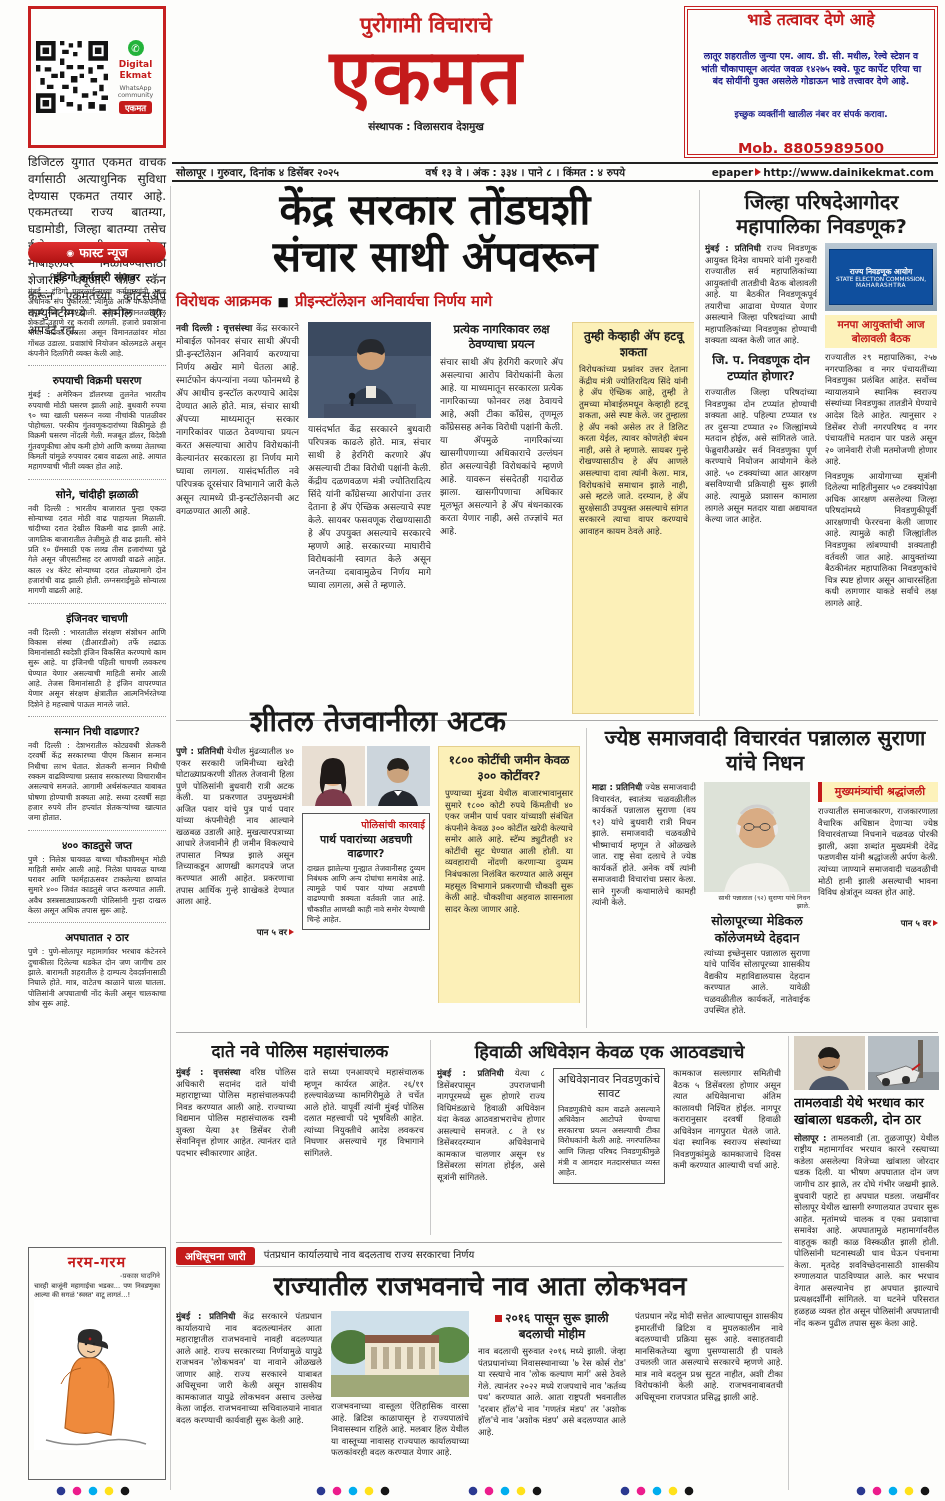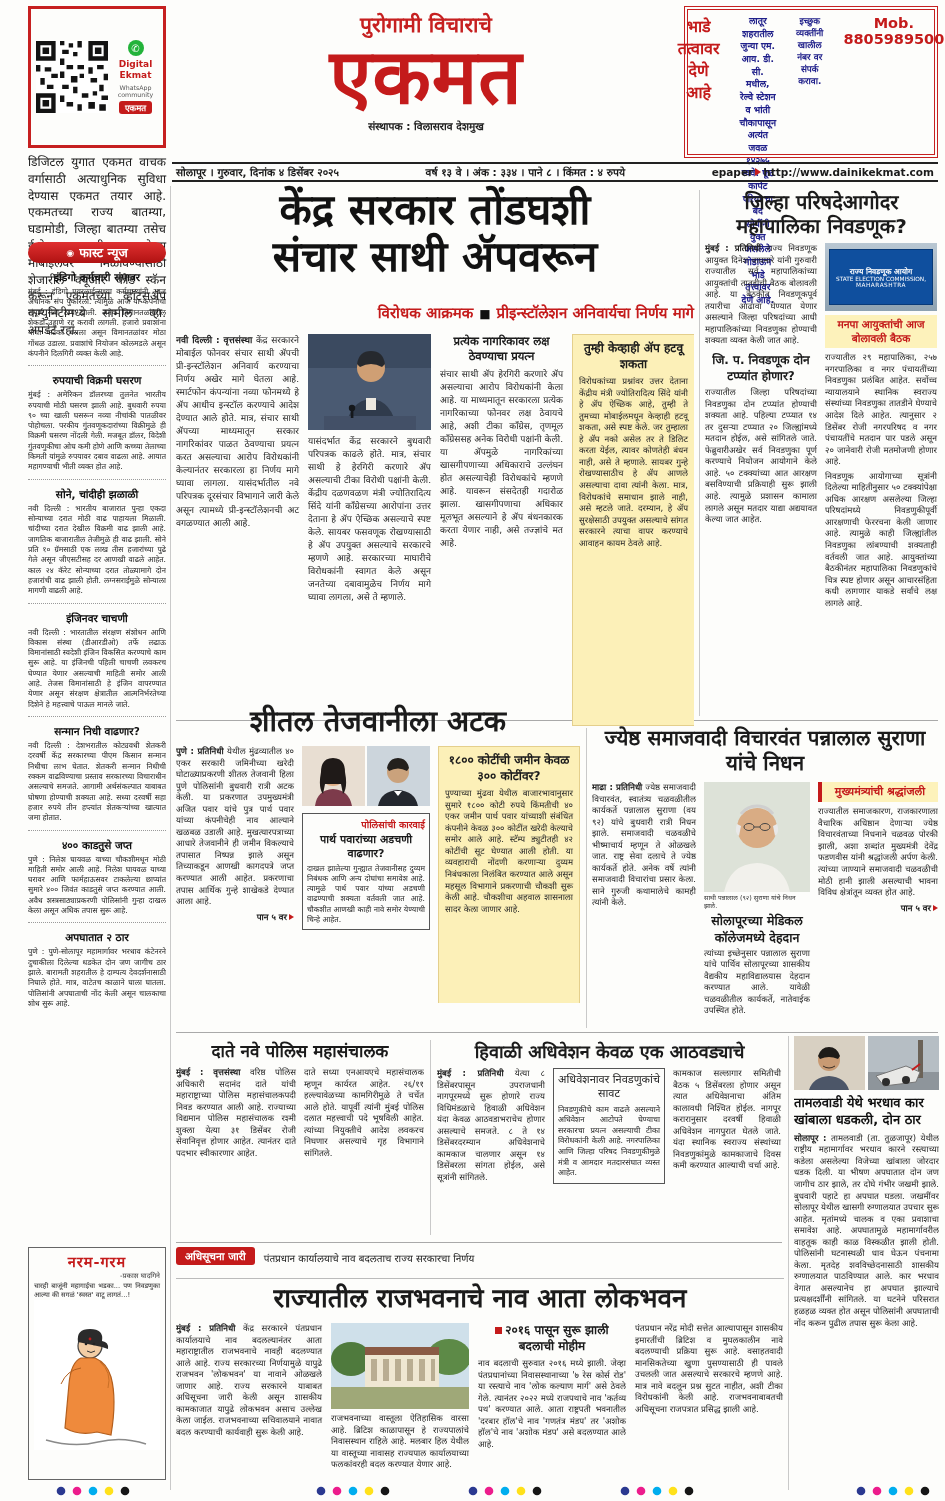"भाडे तत्वावर देणे आहे" .adbox { flex-direction: row -> column }
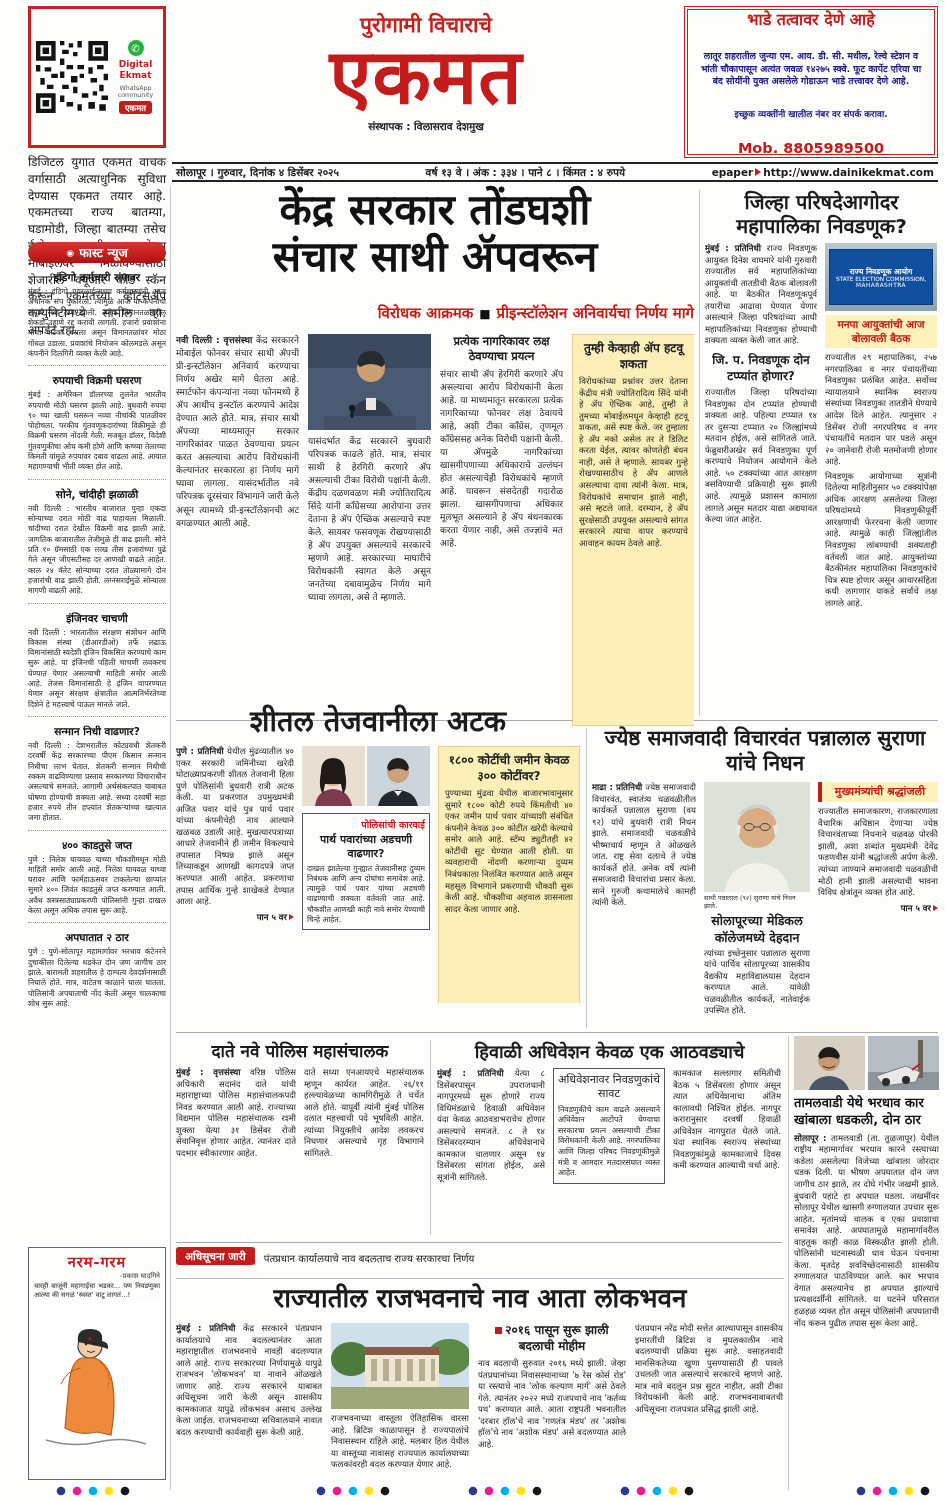"विरोधक आक्रमक ■ प्रीइन्स्टॉलेशन" .kicker { margin-top: 21px -> 9px; text-align: right -> left }
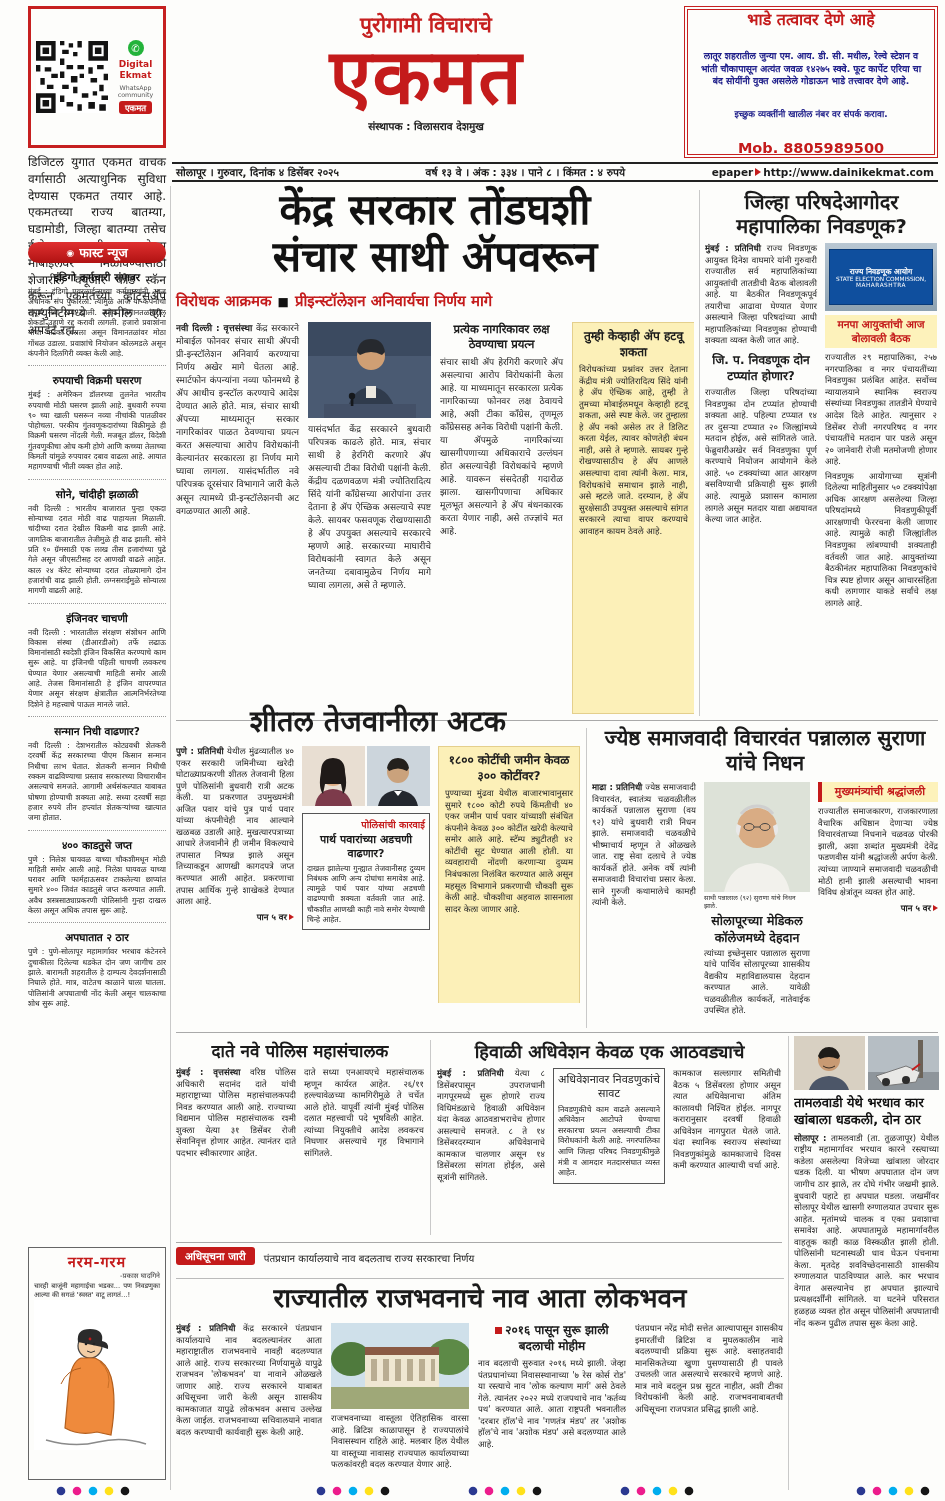"साथी पन्नालाल (९२) सुराणा यांचे" .su-cap { text-align: left -> right }
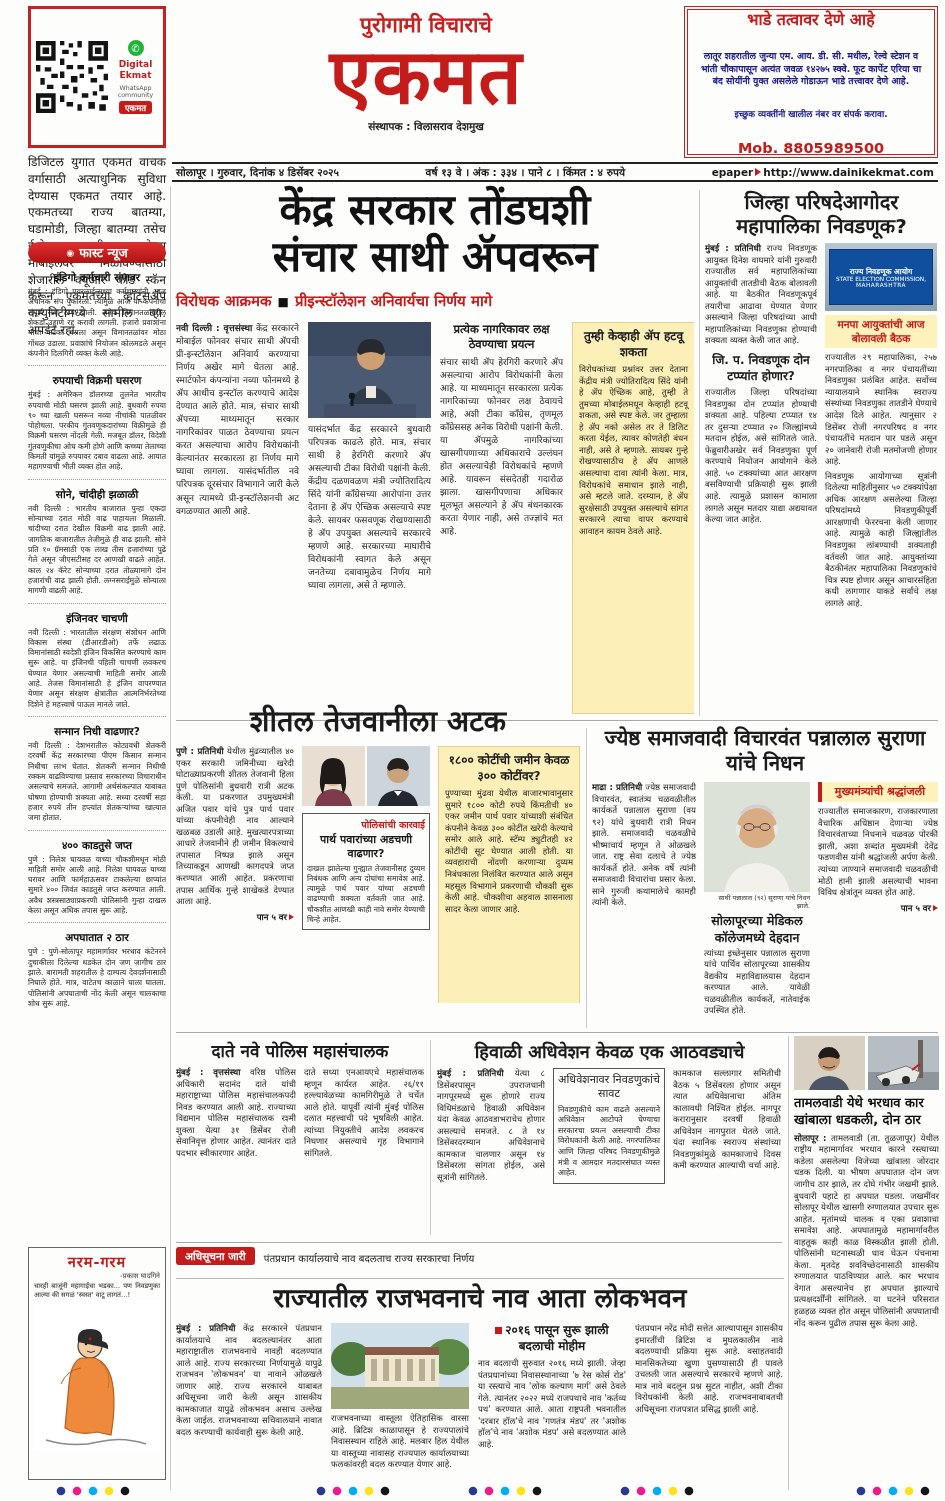"पान ५ वर" .more { margin-top: 3px -> 18px }
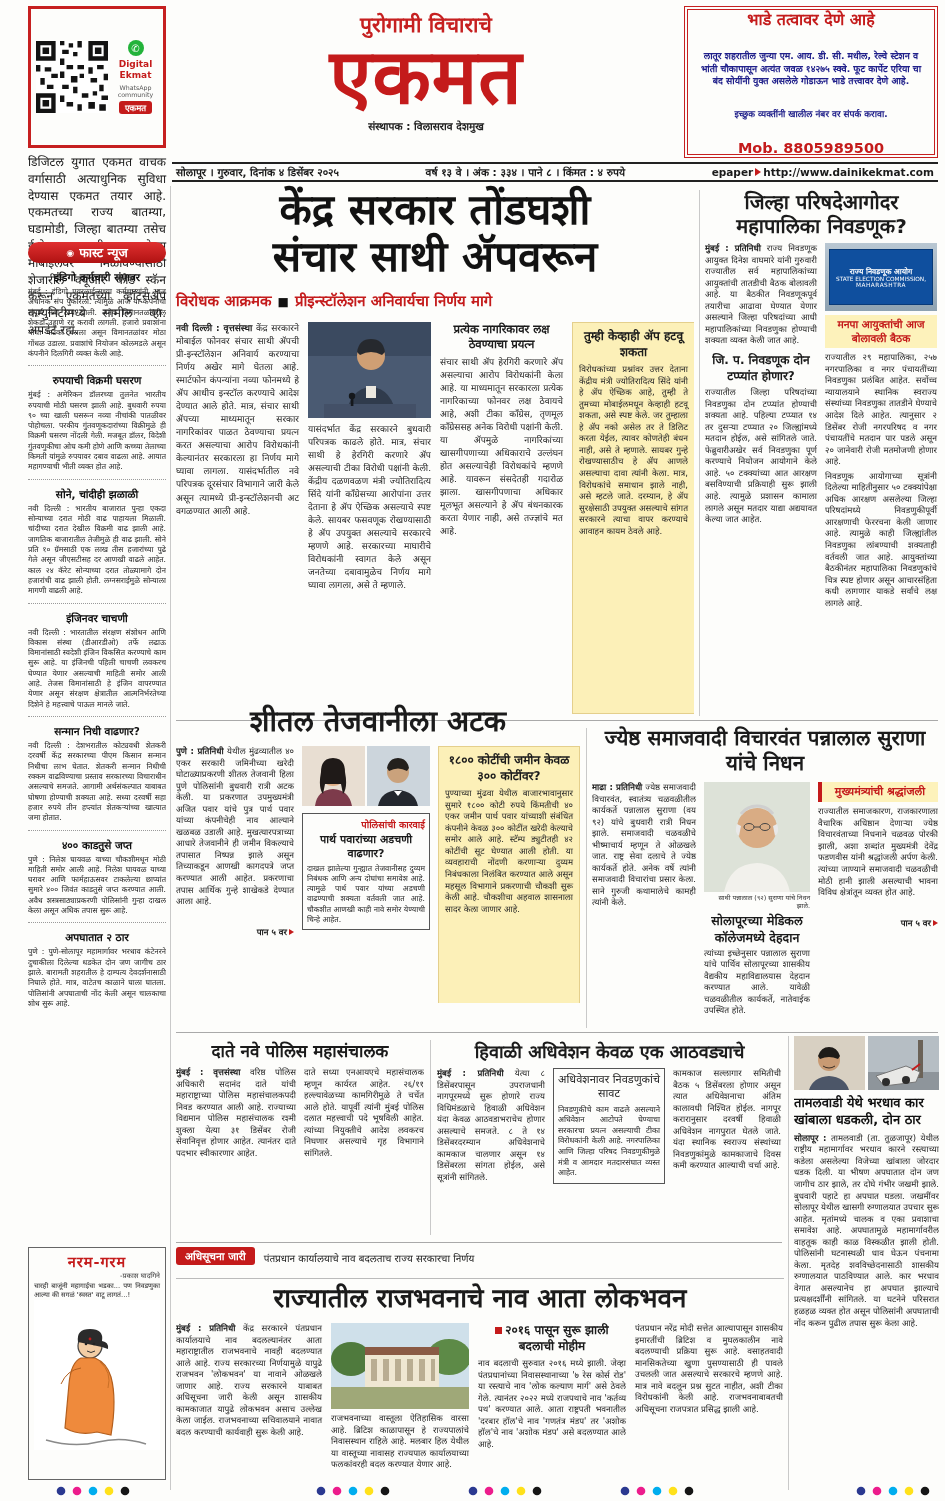"अधिसूचना जारी" .rb-notice { align-items: flex-end -> flex-start; padding-bottom: 13px -> 1px }
